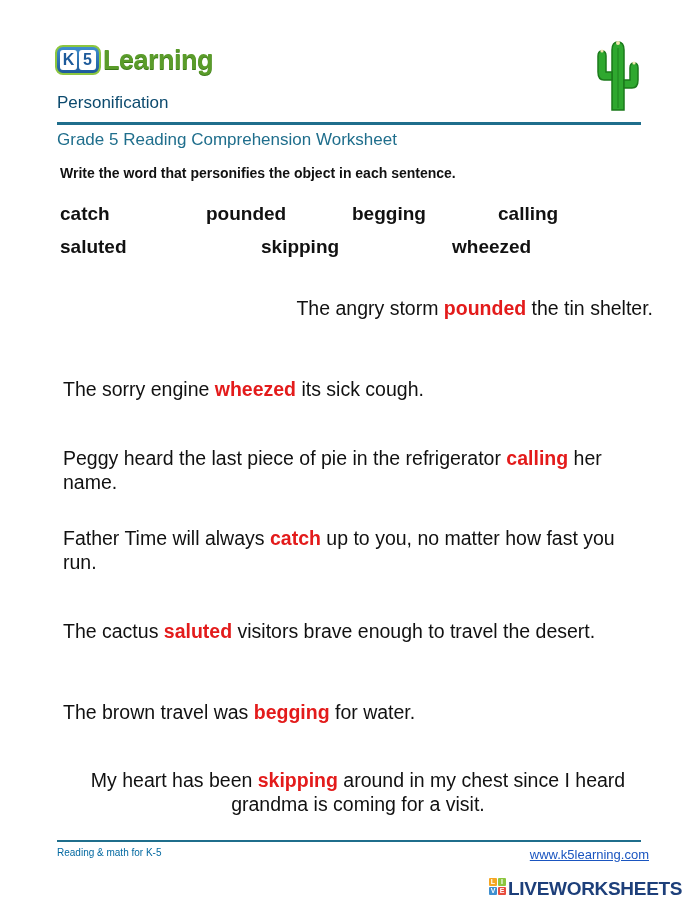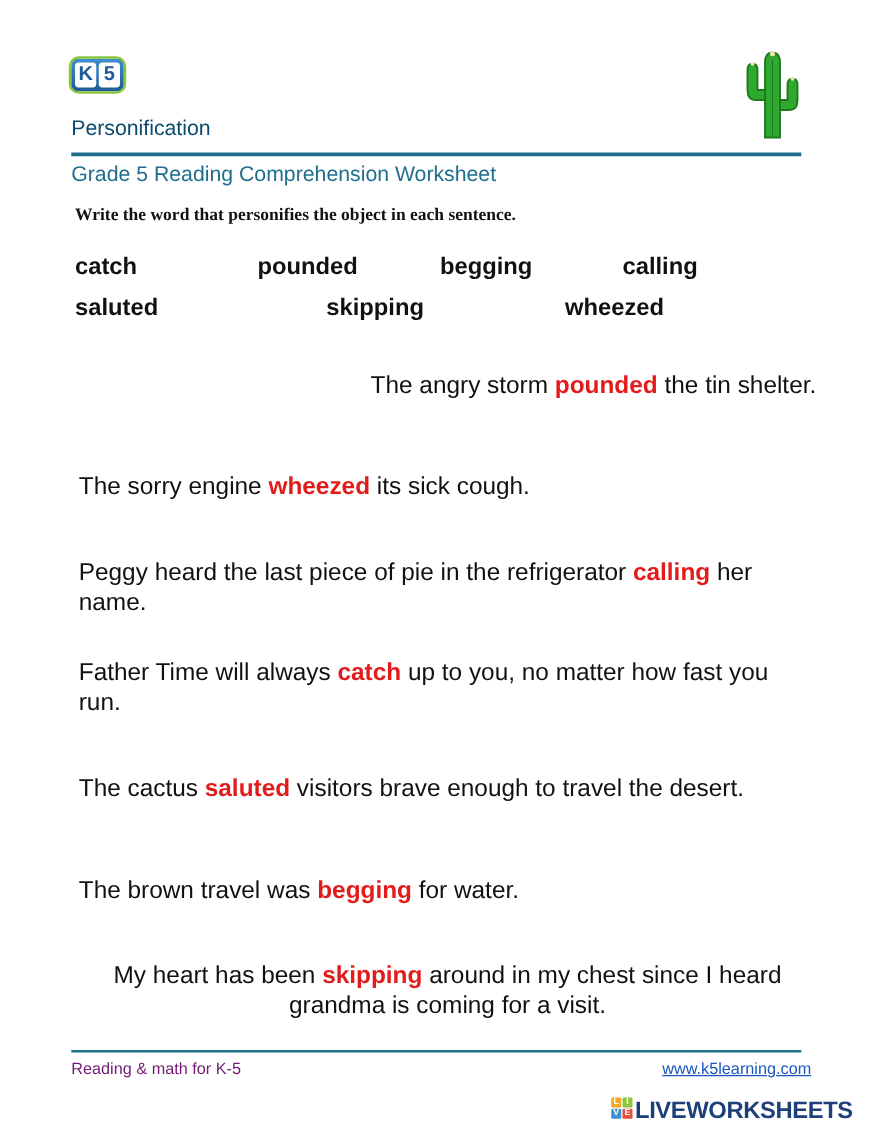"Learning" div.logo-text { html: none -> <div>Learning</div> }
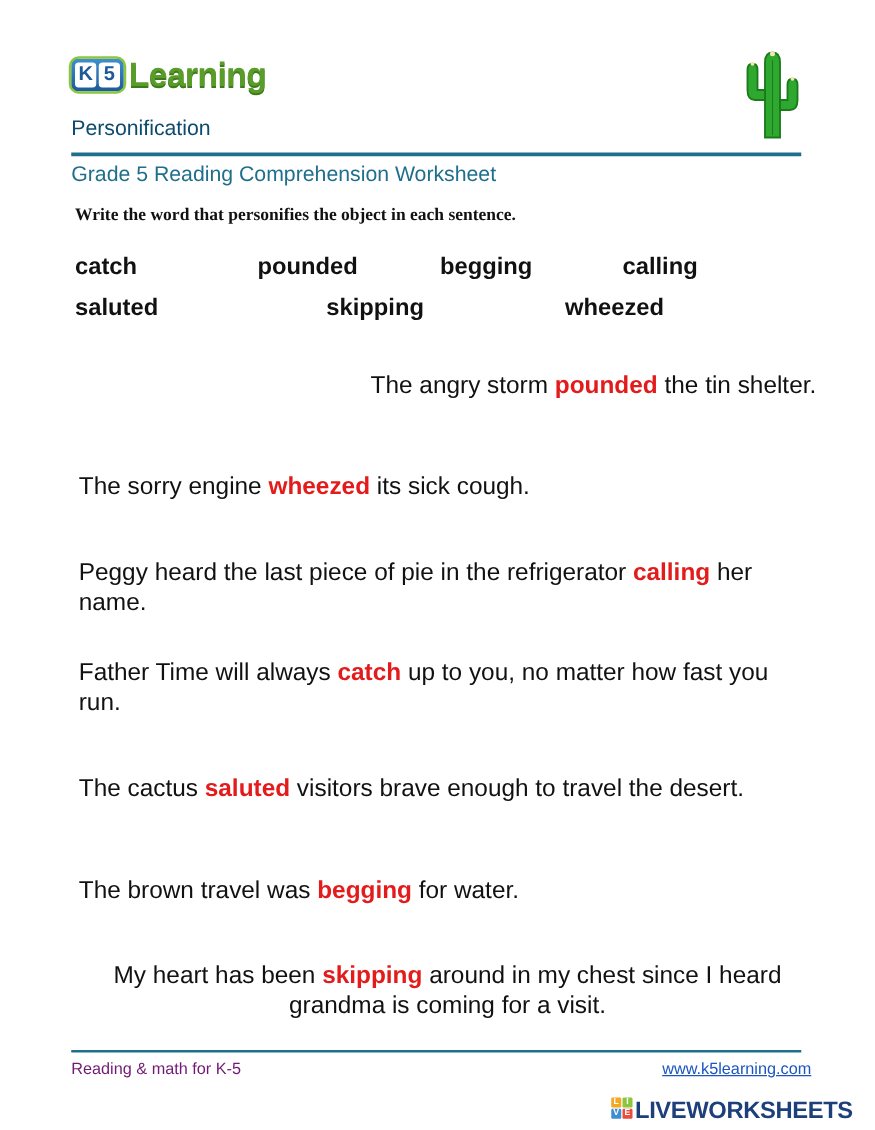"Write the word that personifies" .instruction { font-family: Liberation Serif, serif -> none }
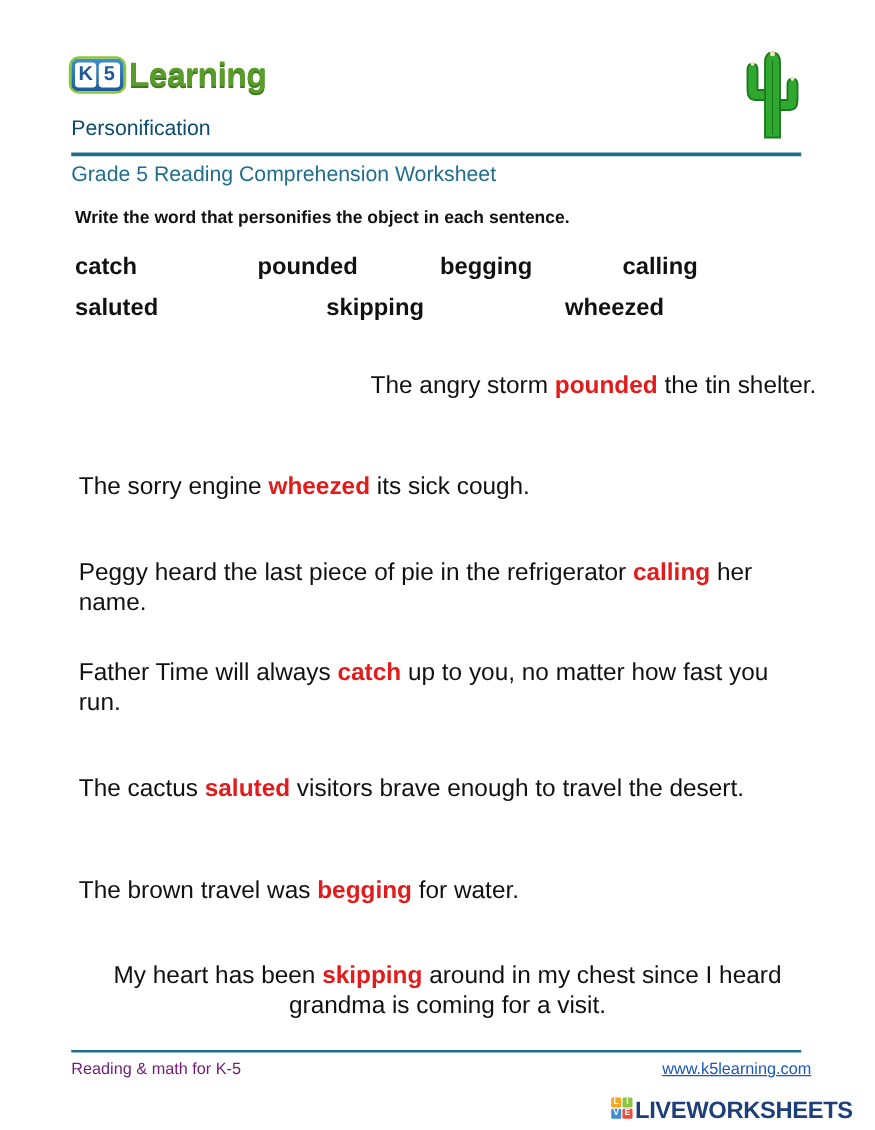"Reading & math for K-5" .footer-left { color: #701a75 -> #0369a1; font-size: 13px -> 10px }
